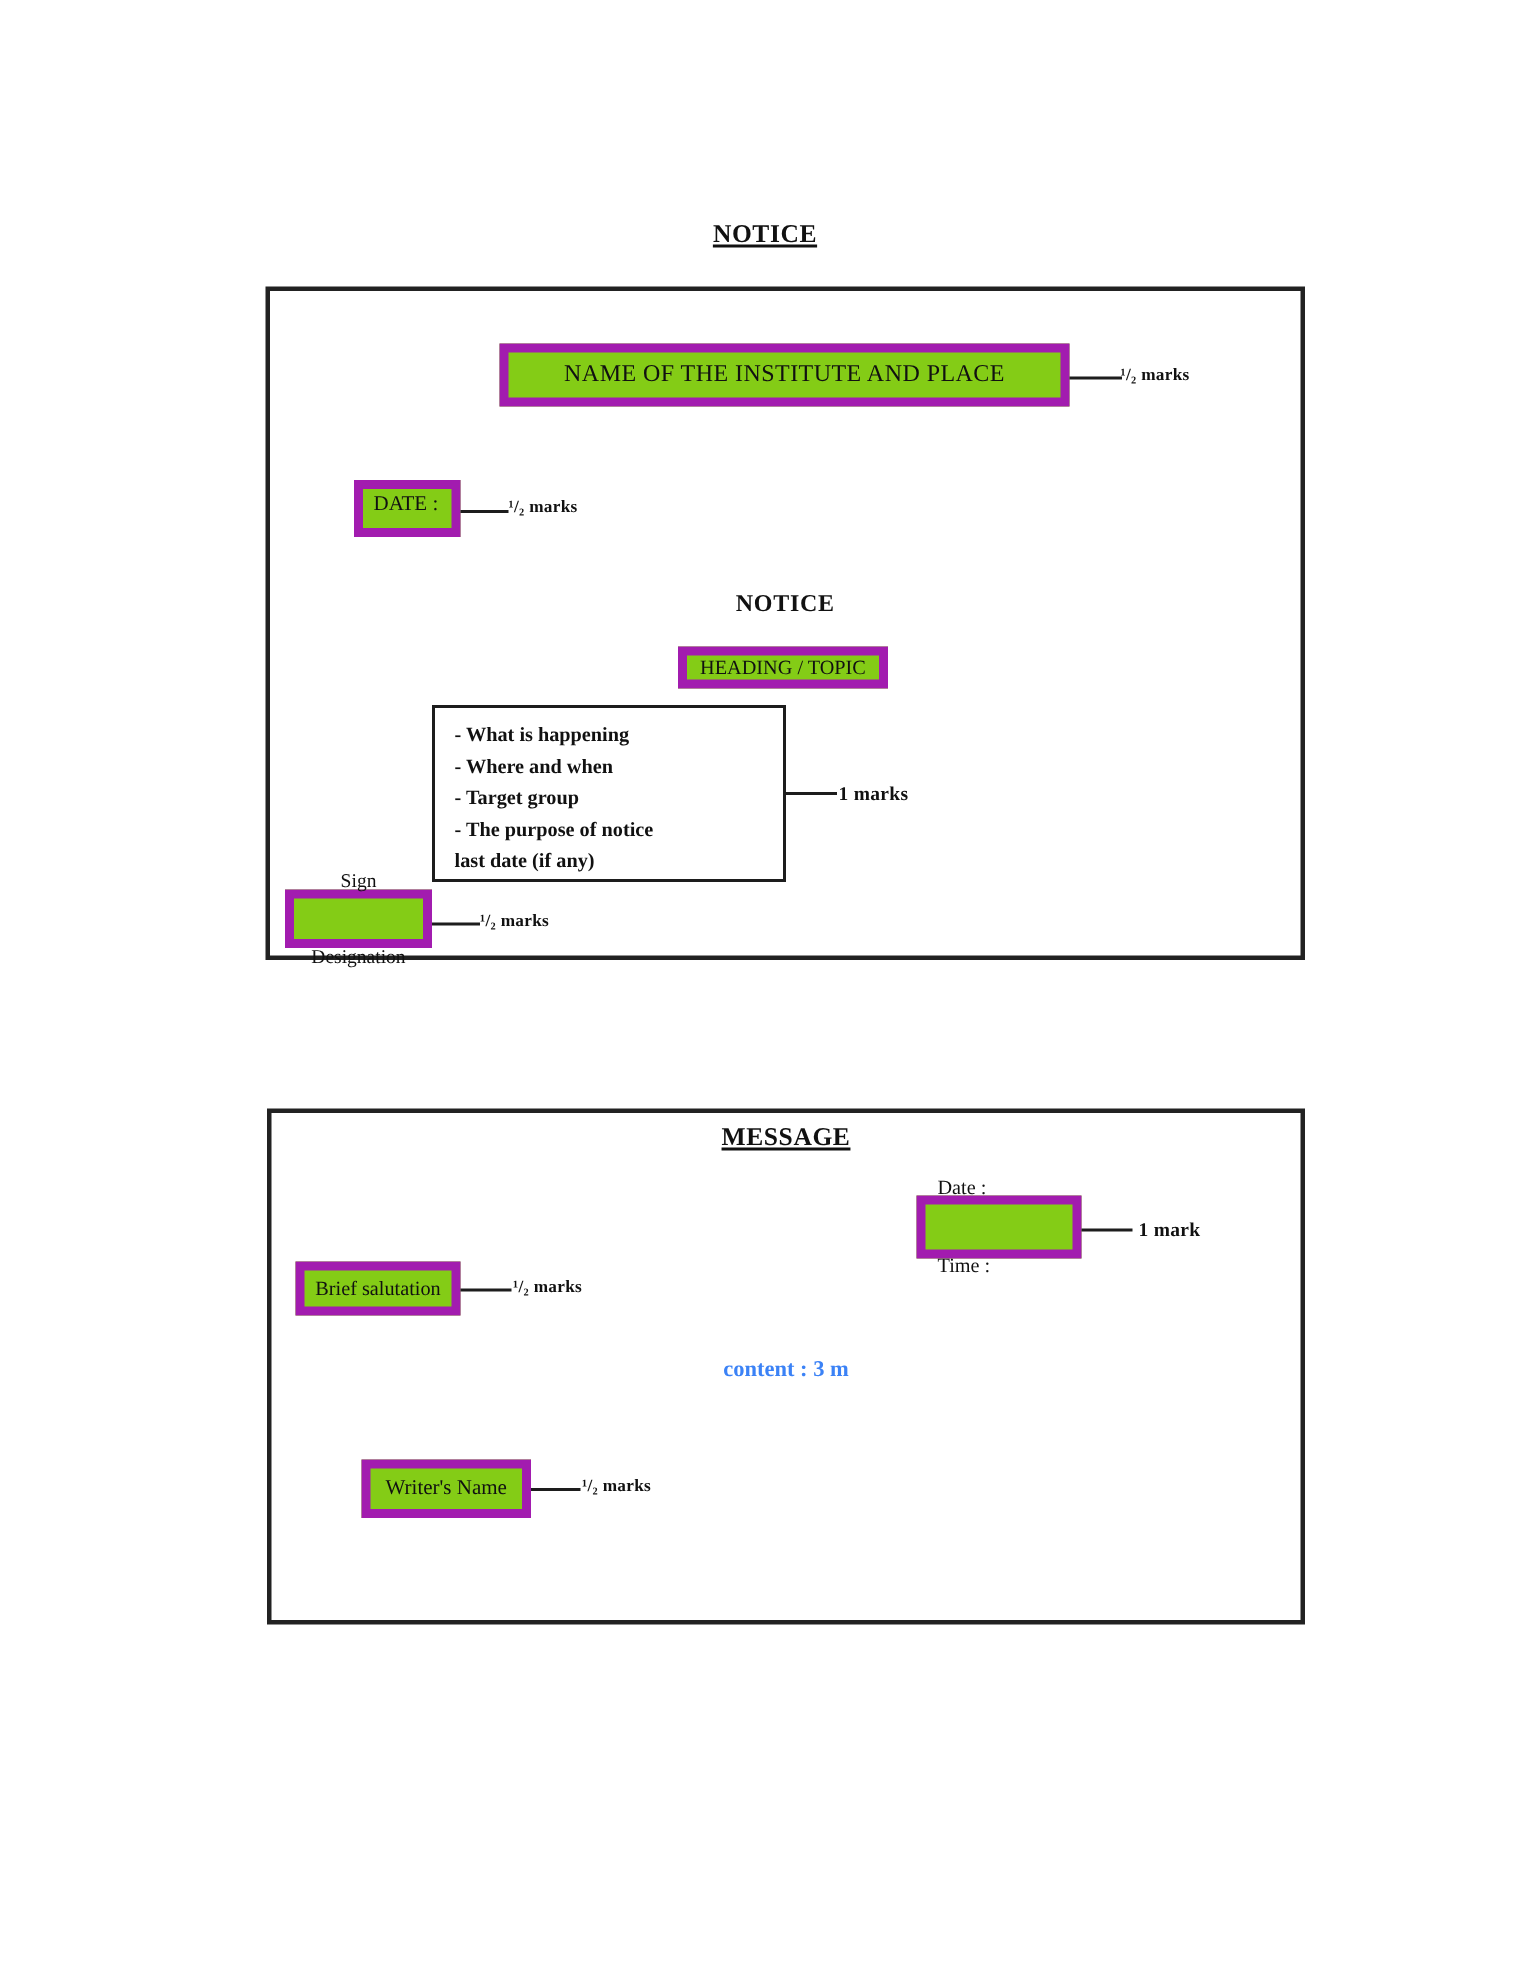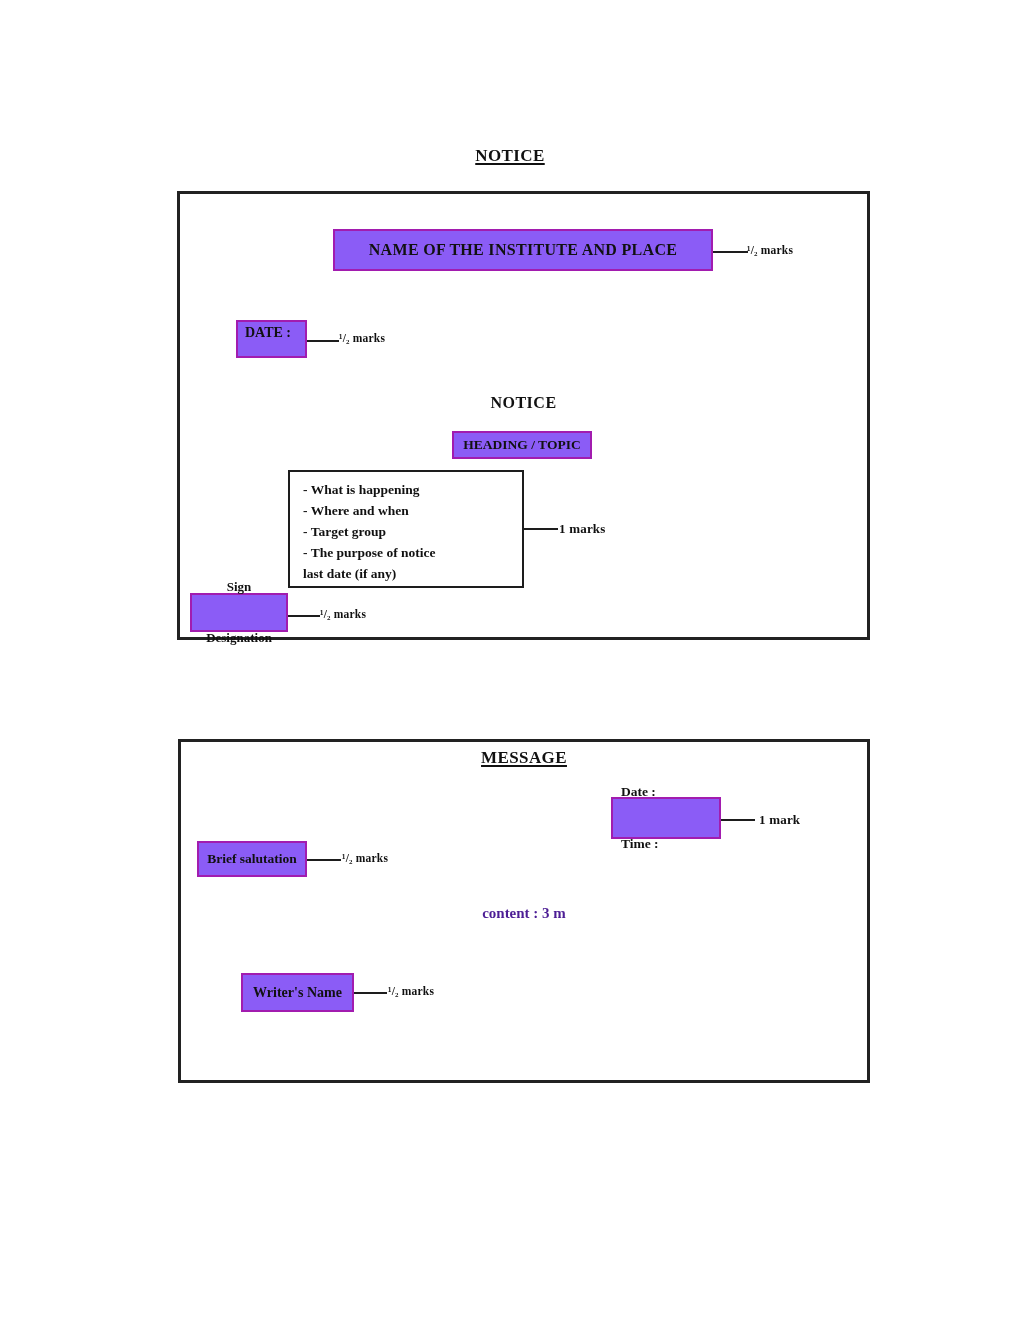"NAME OF THE INSTITUTE AND" .boxed { background: #8b5cf6 -> #84cc16; border: 2px solid #a21caf -> 6px solid #a21caf; font-weight: bold -> normal }
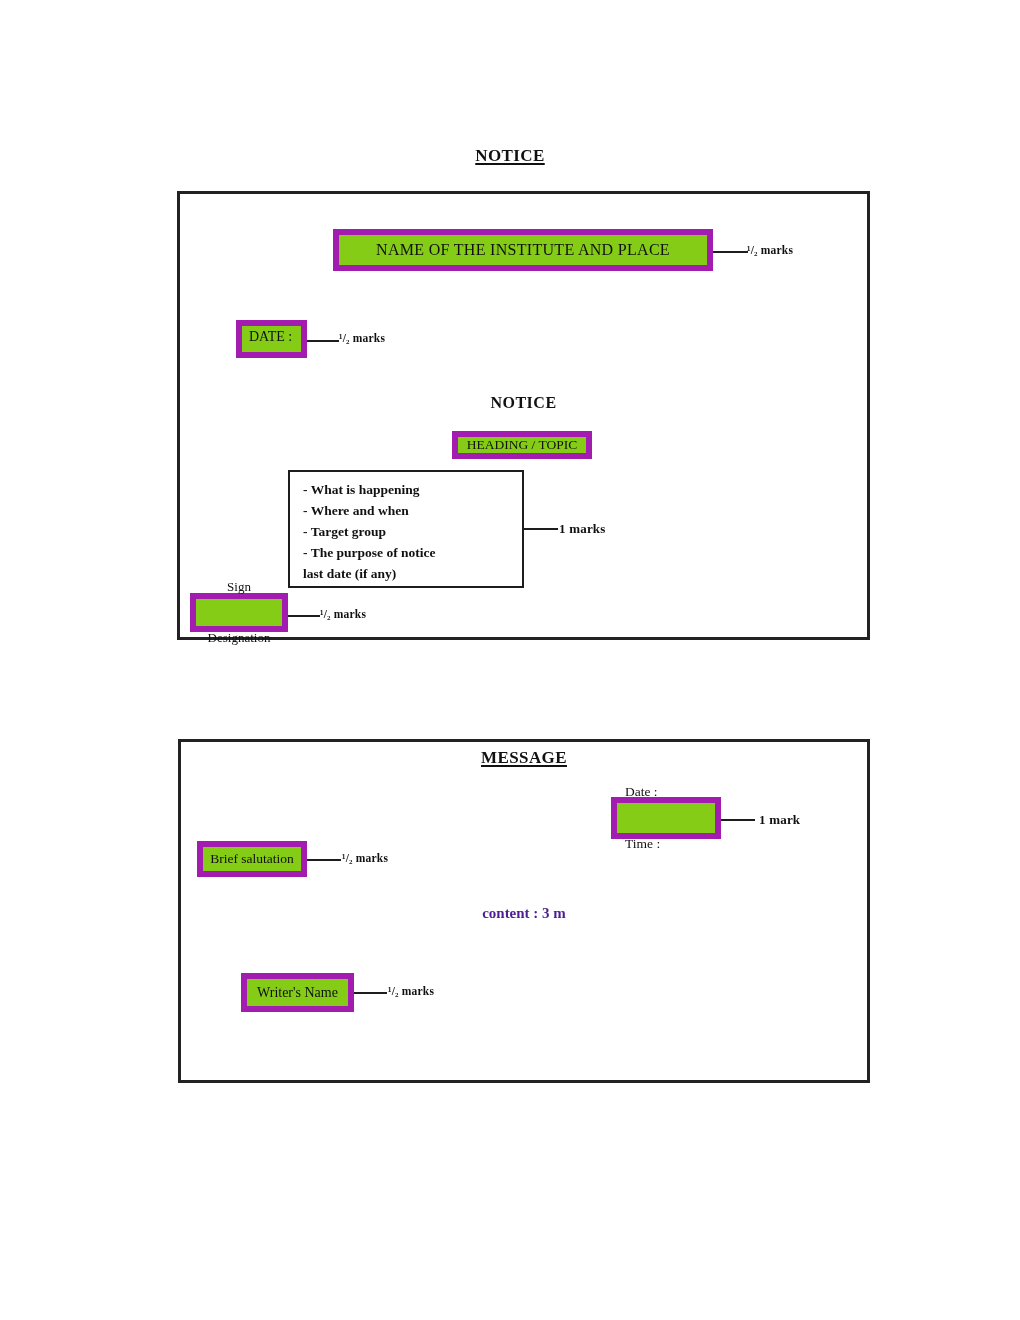"content : 3 m" .plain-text { color: #4c1d95 -> #3b82f6 }
